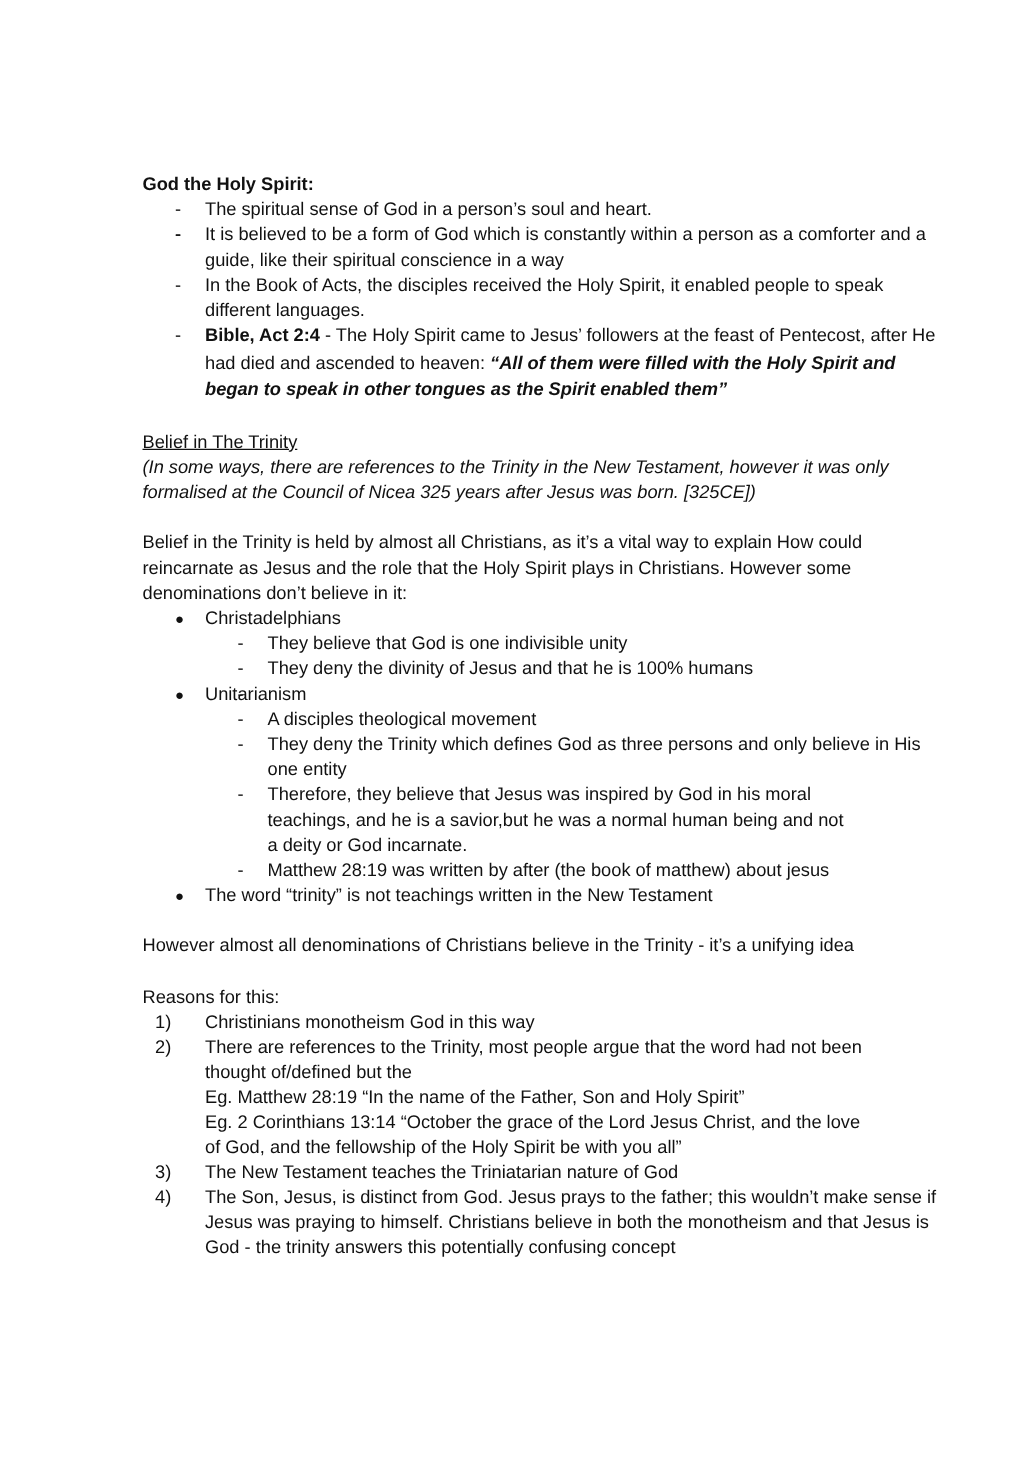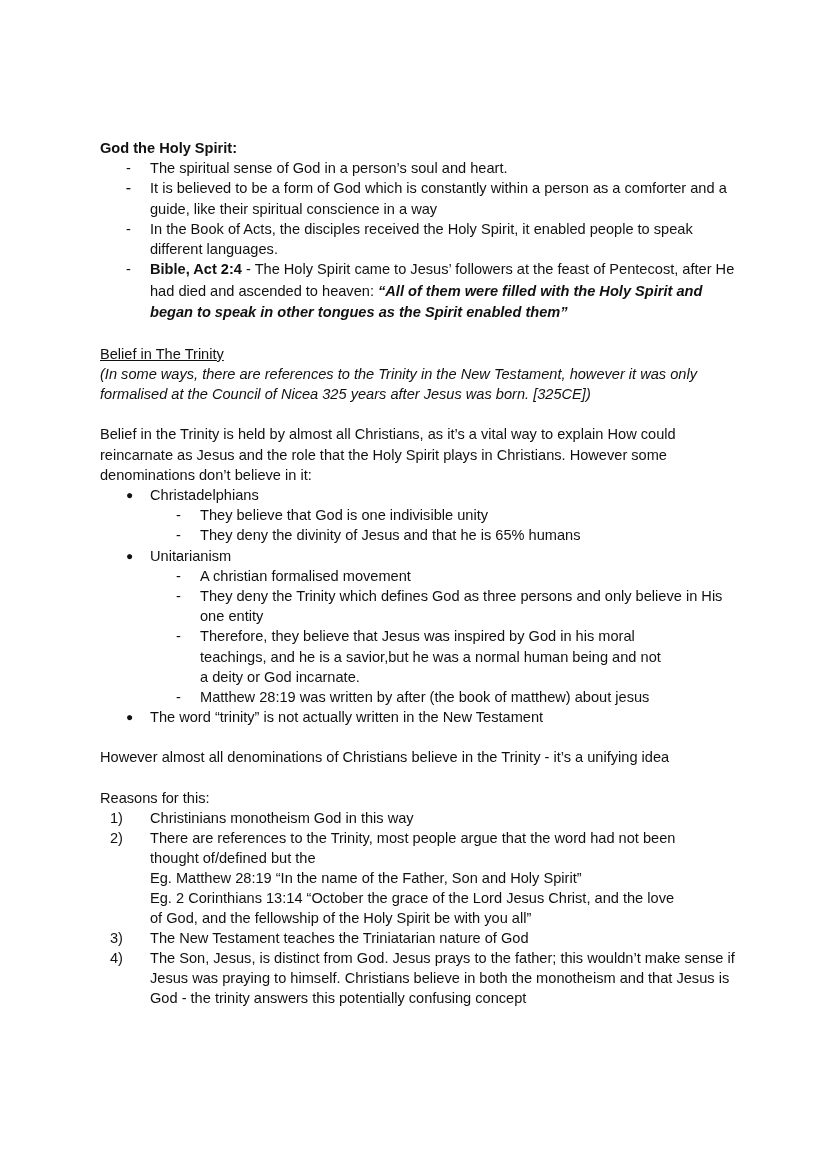"God the Holy Spirit:" .page { left: 100px -> 114px }
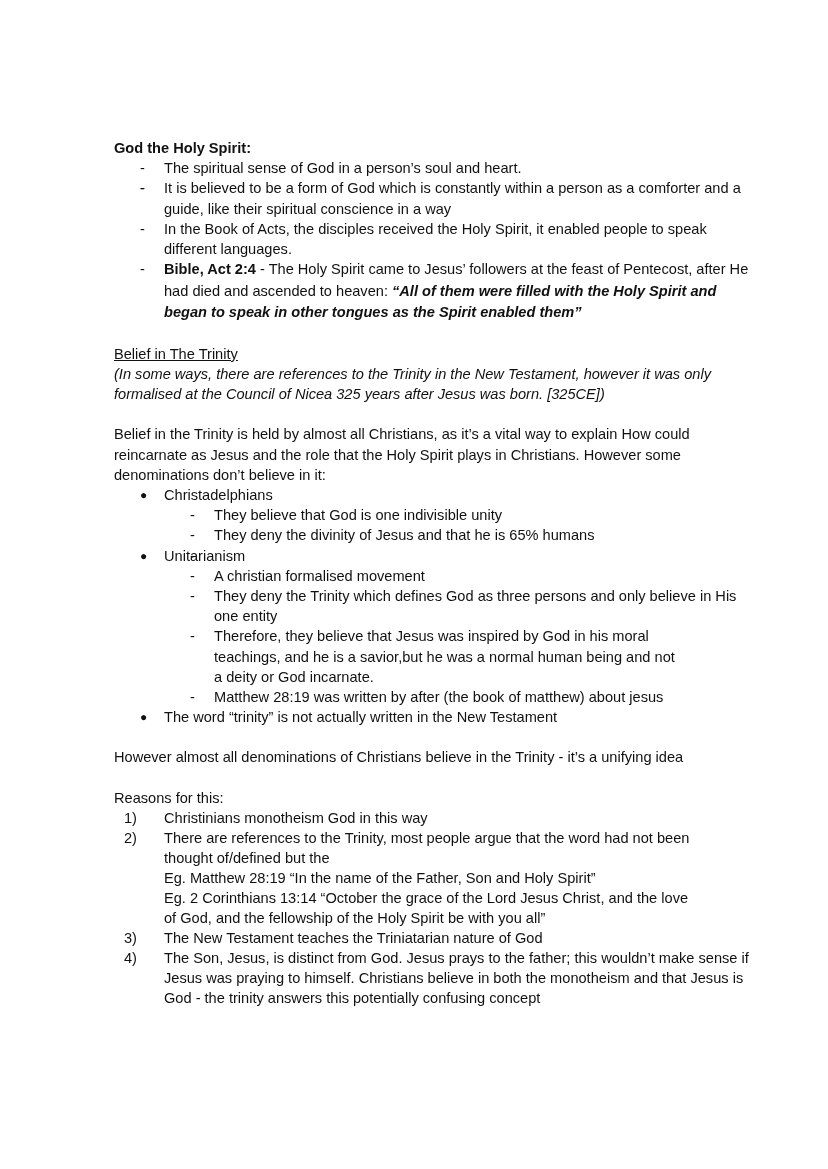"They deny the divinity of" span { text: 65% -> 100% }
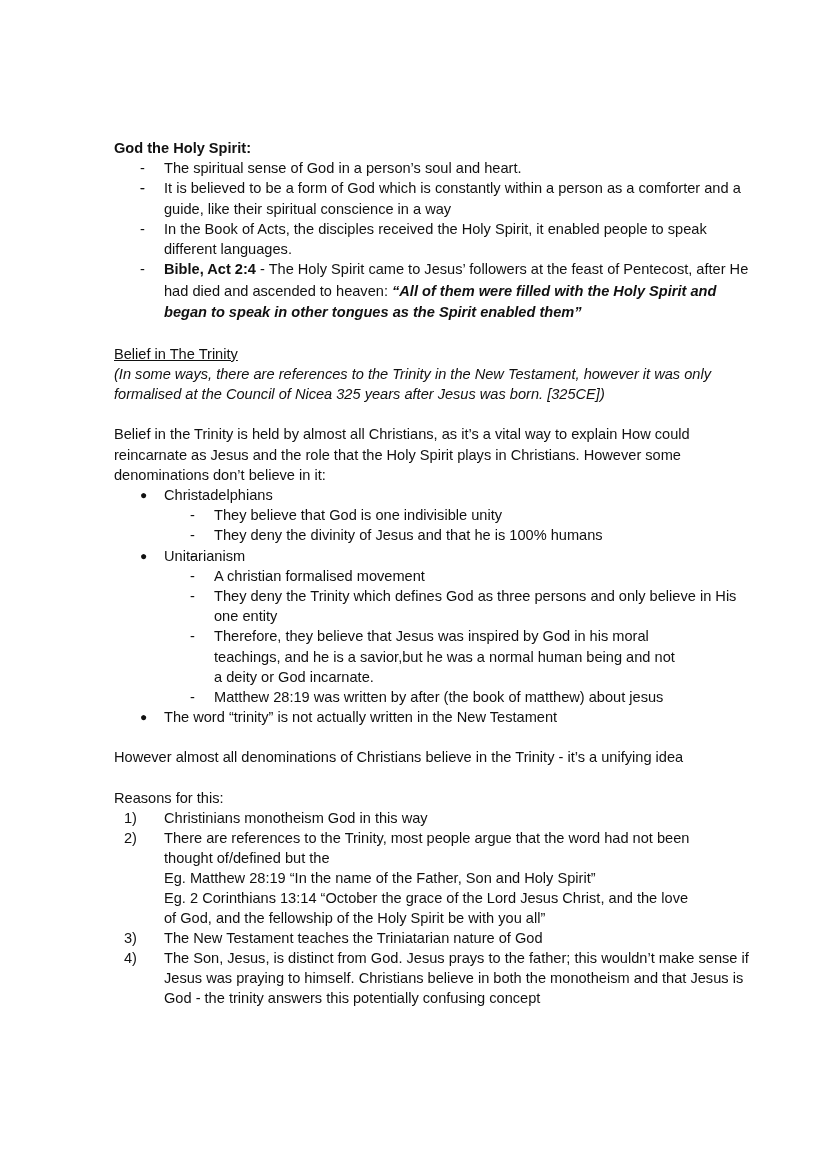"A christian formalised movement" span { text: christian formalised -> disciples theological }
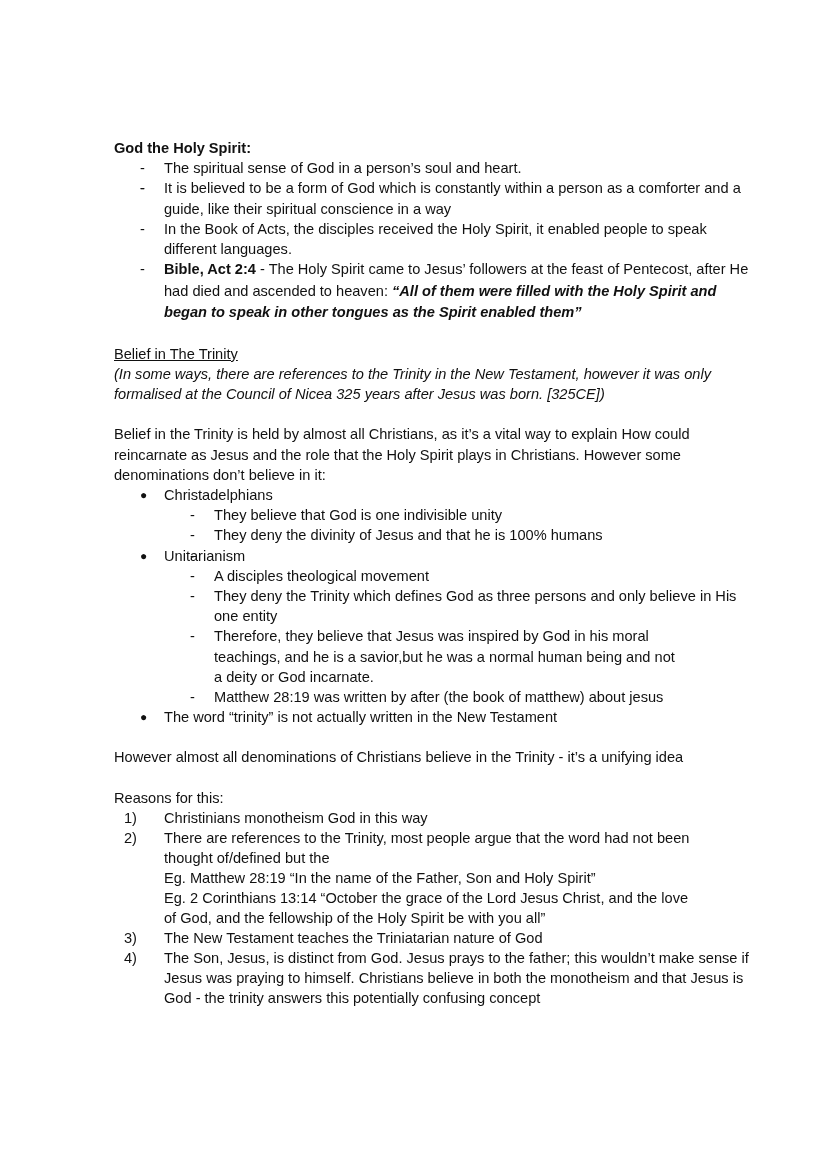"The word “trinity” is not" span { text: actually -> teachings }
